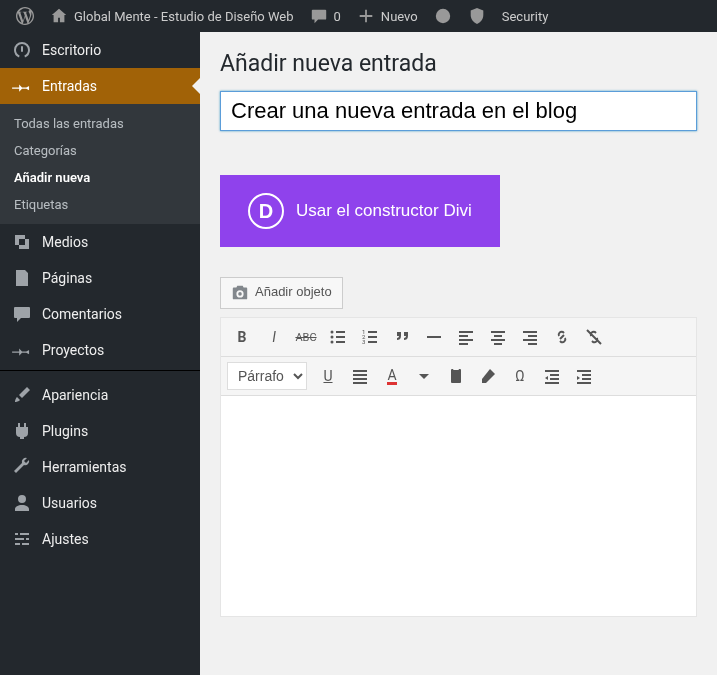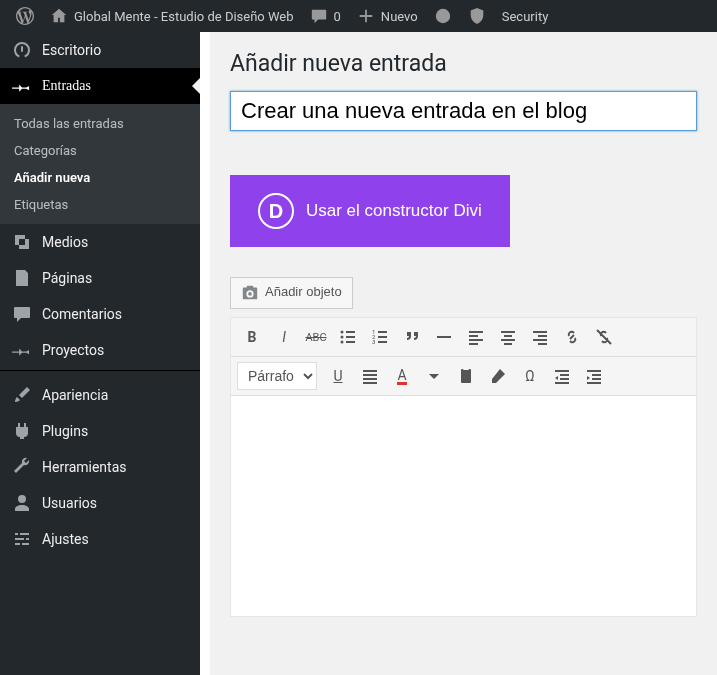"Añadir nueva entrada" .content { margin-left: 10px -> none }
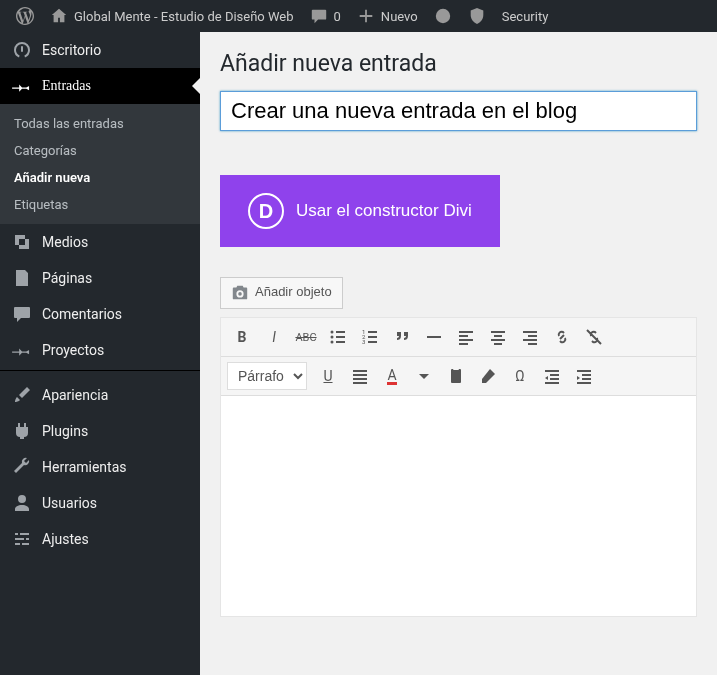"Entradas" .menu-item.active { background: #000000 -> #a16207; font-family: Liberation Serif, serif -> none }
